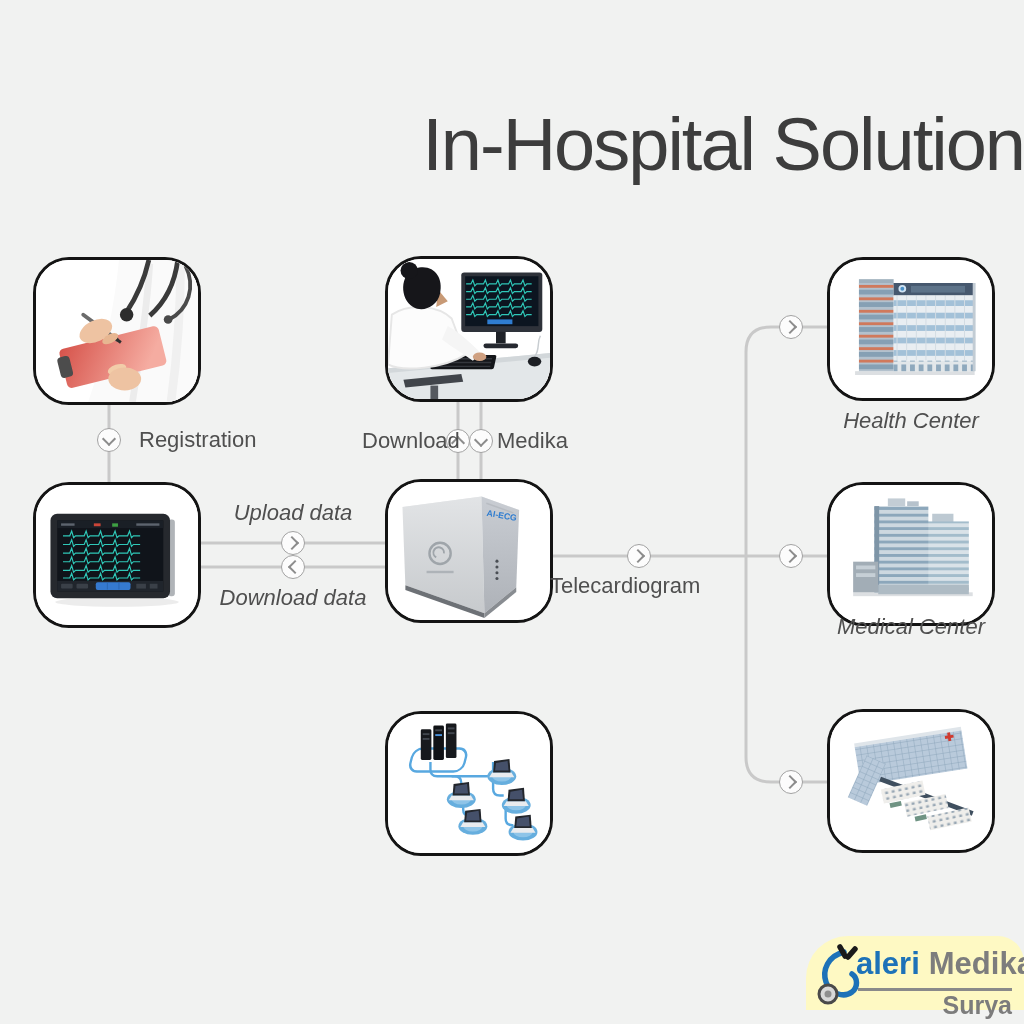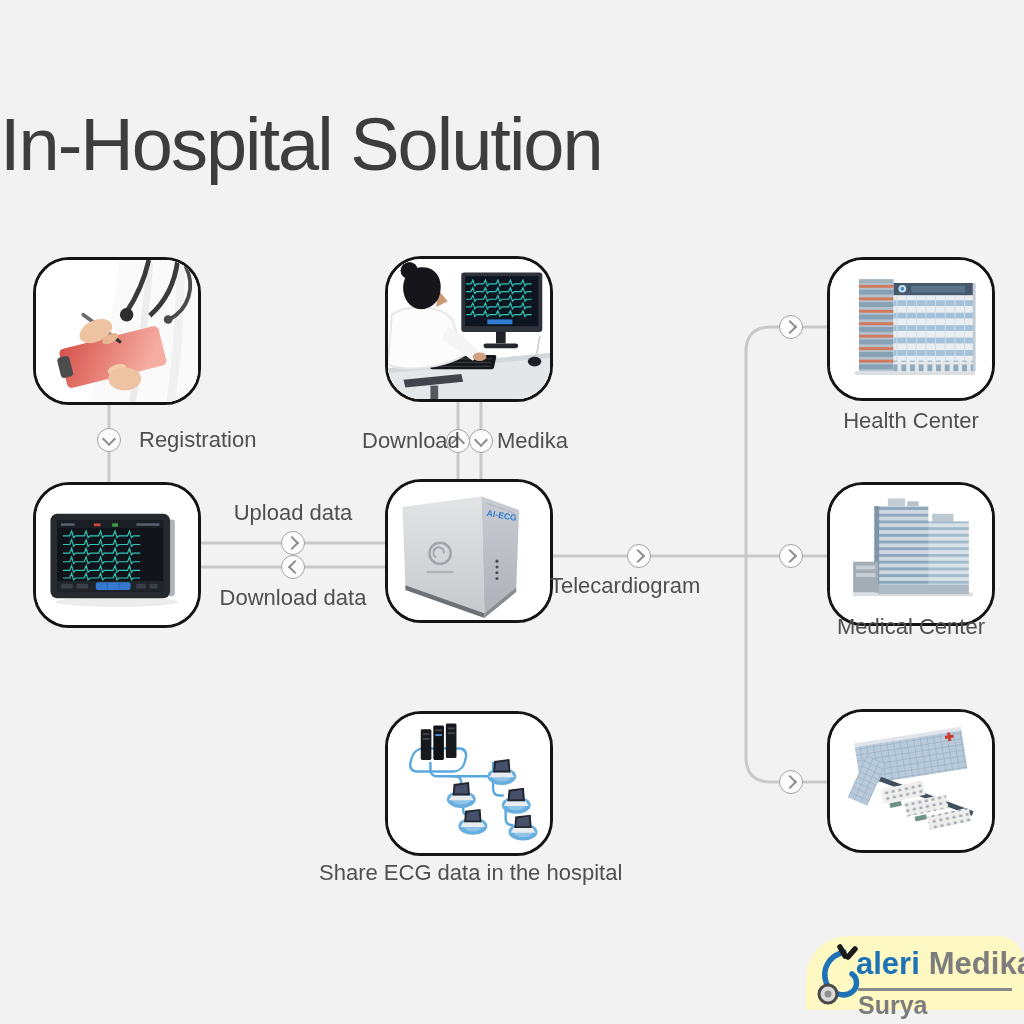"In-Hospital Solution" .title { text-align: left -> right }
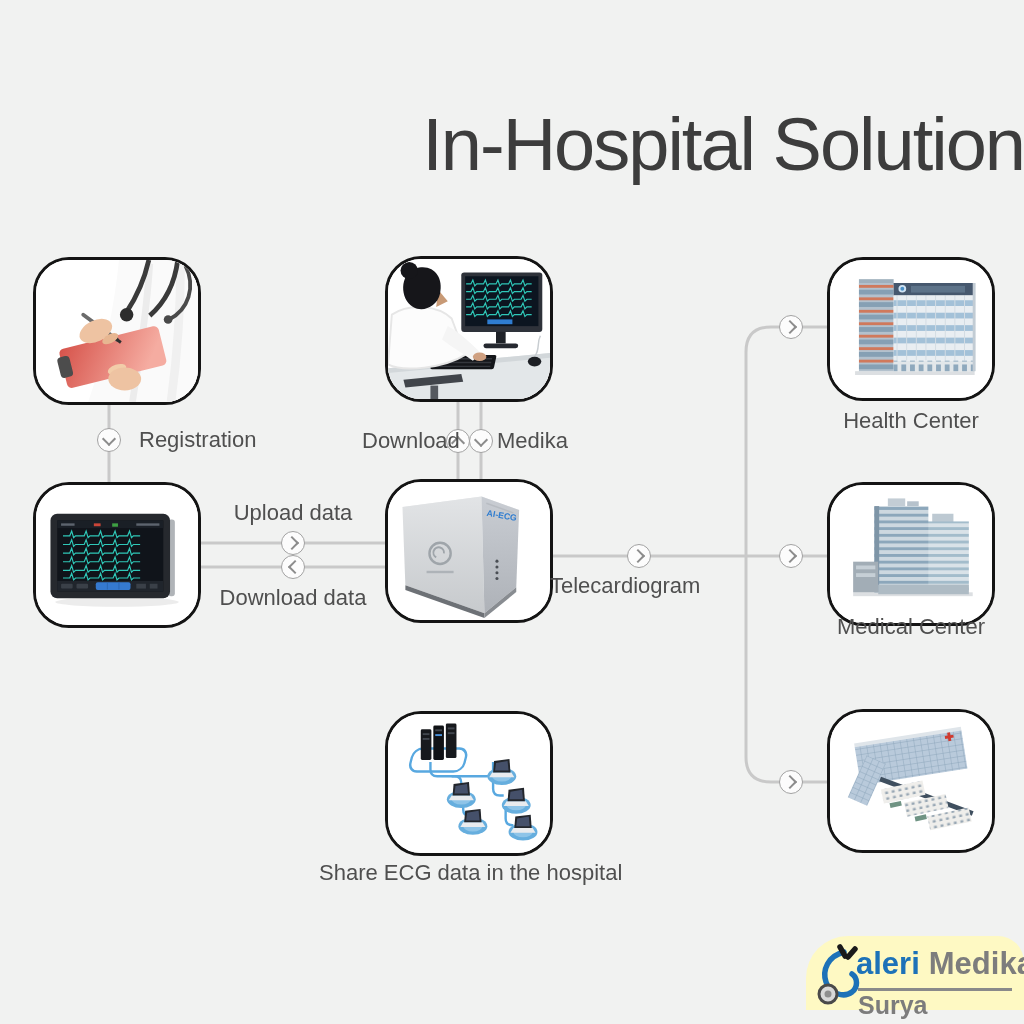"Health Center" .center { font-style: none -> italic }
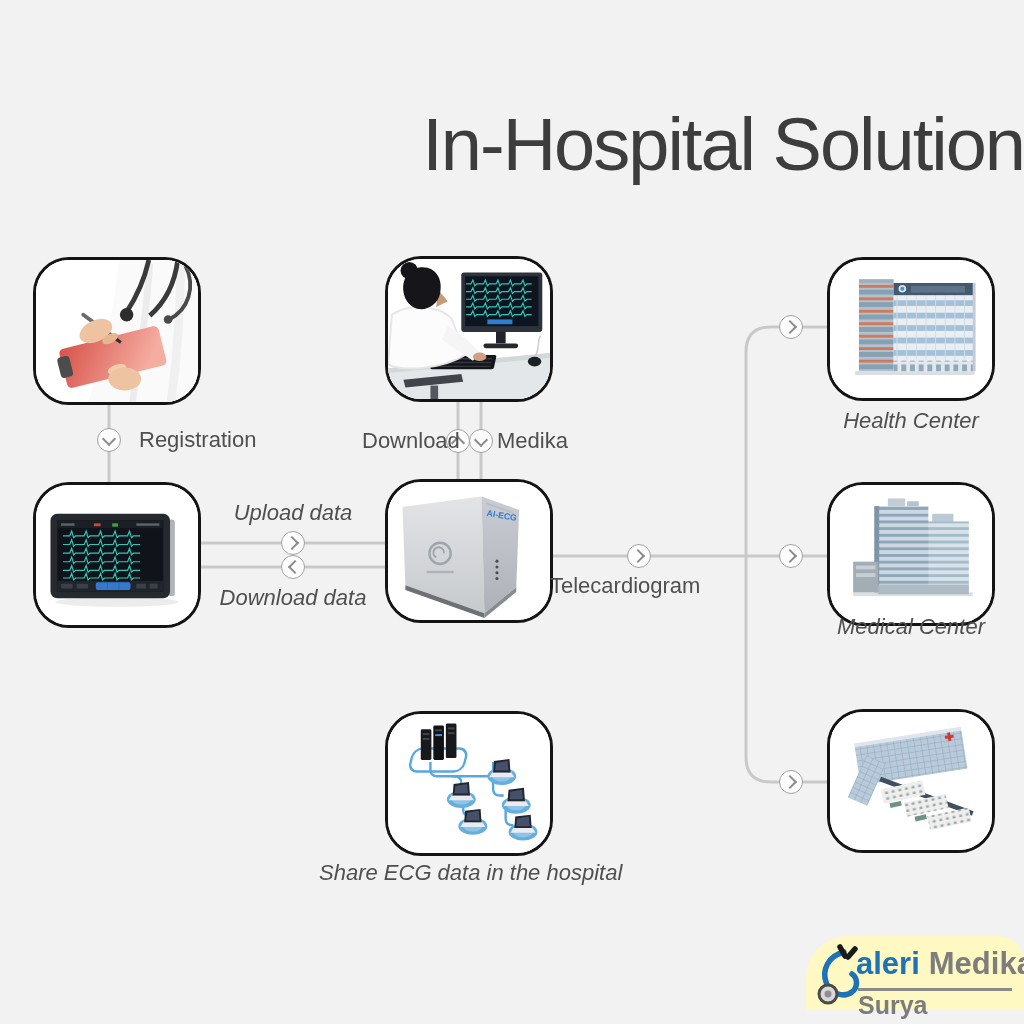"Share ECG data in the" div.lbl { html: <div>Share ECG data in the hospital</div> -> none }
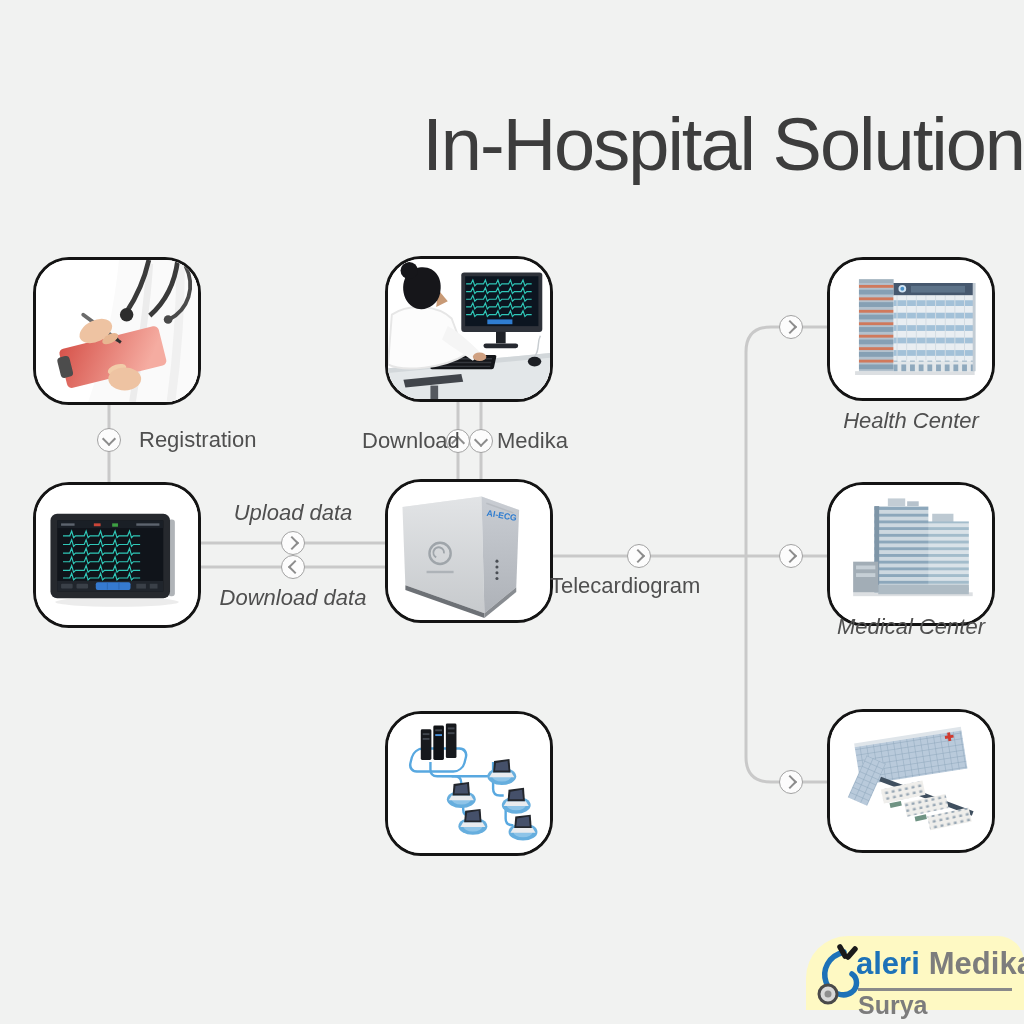"Surya" .brand-sub { text-align: left -> right }
